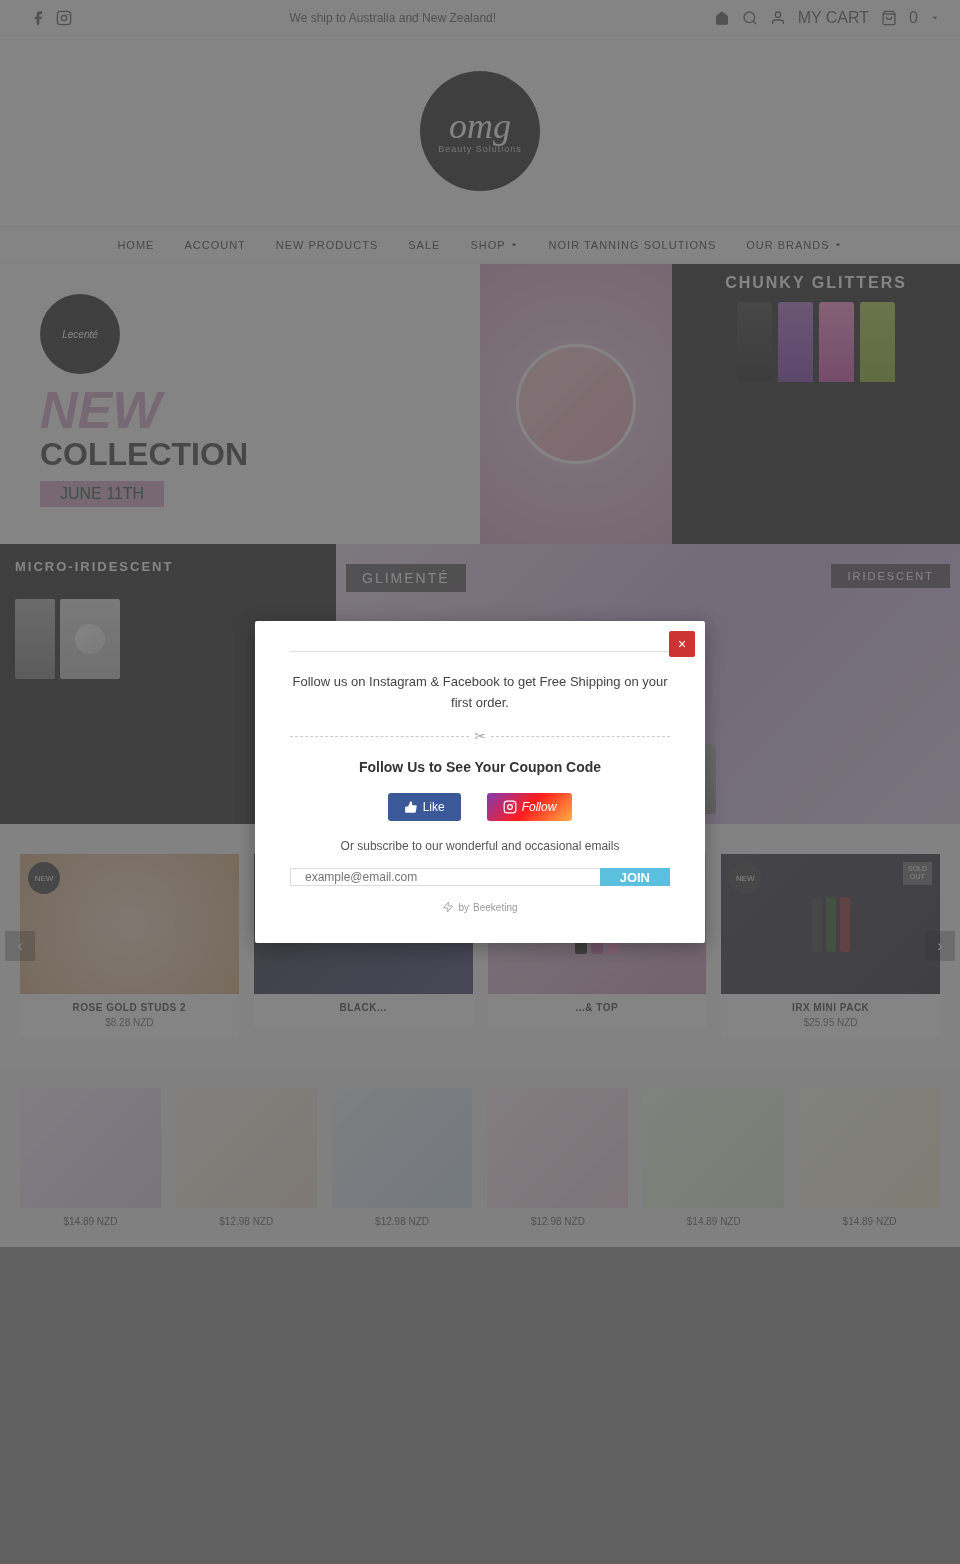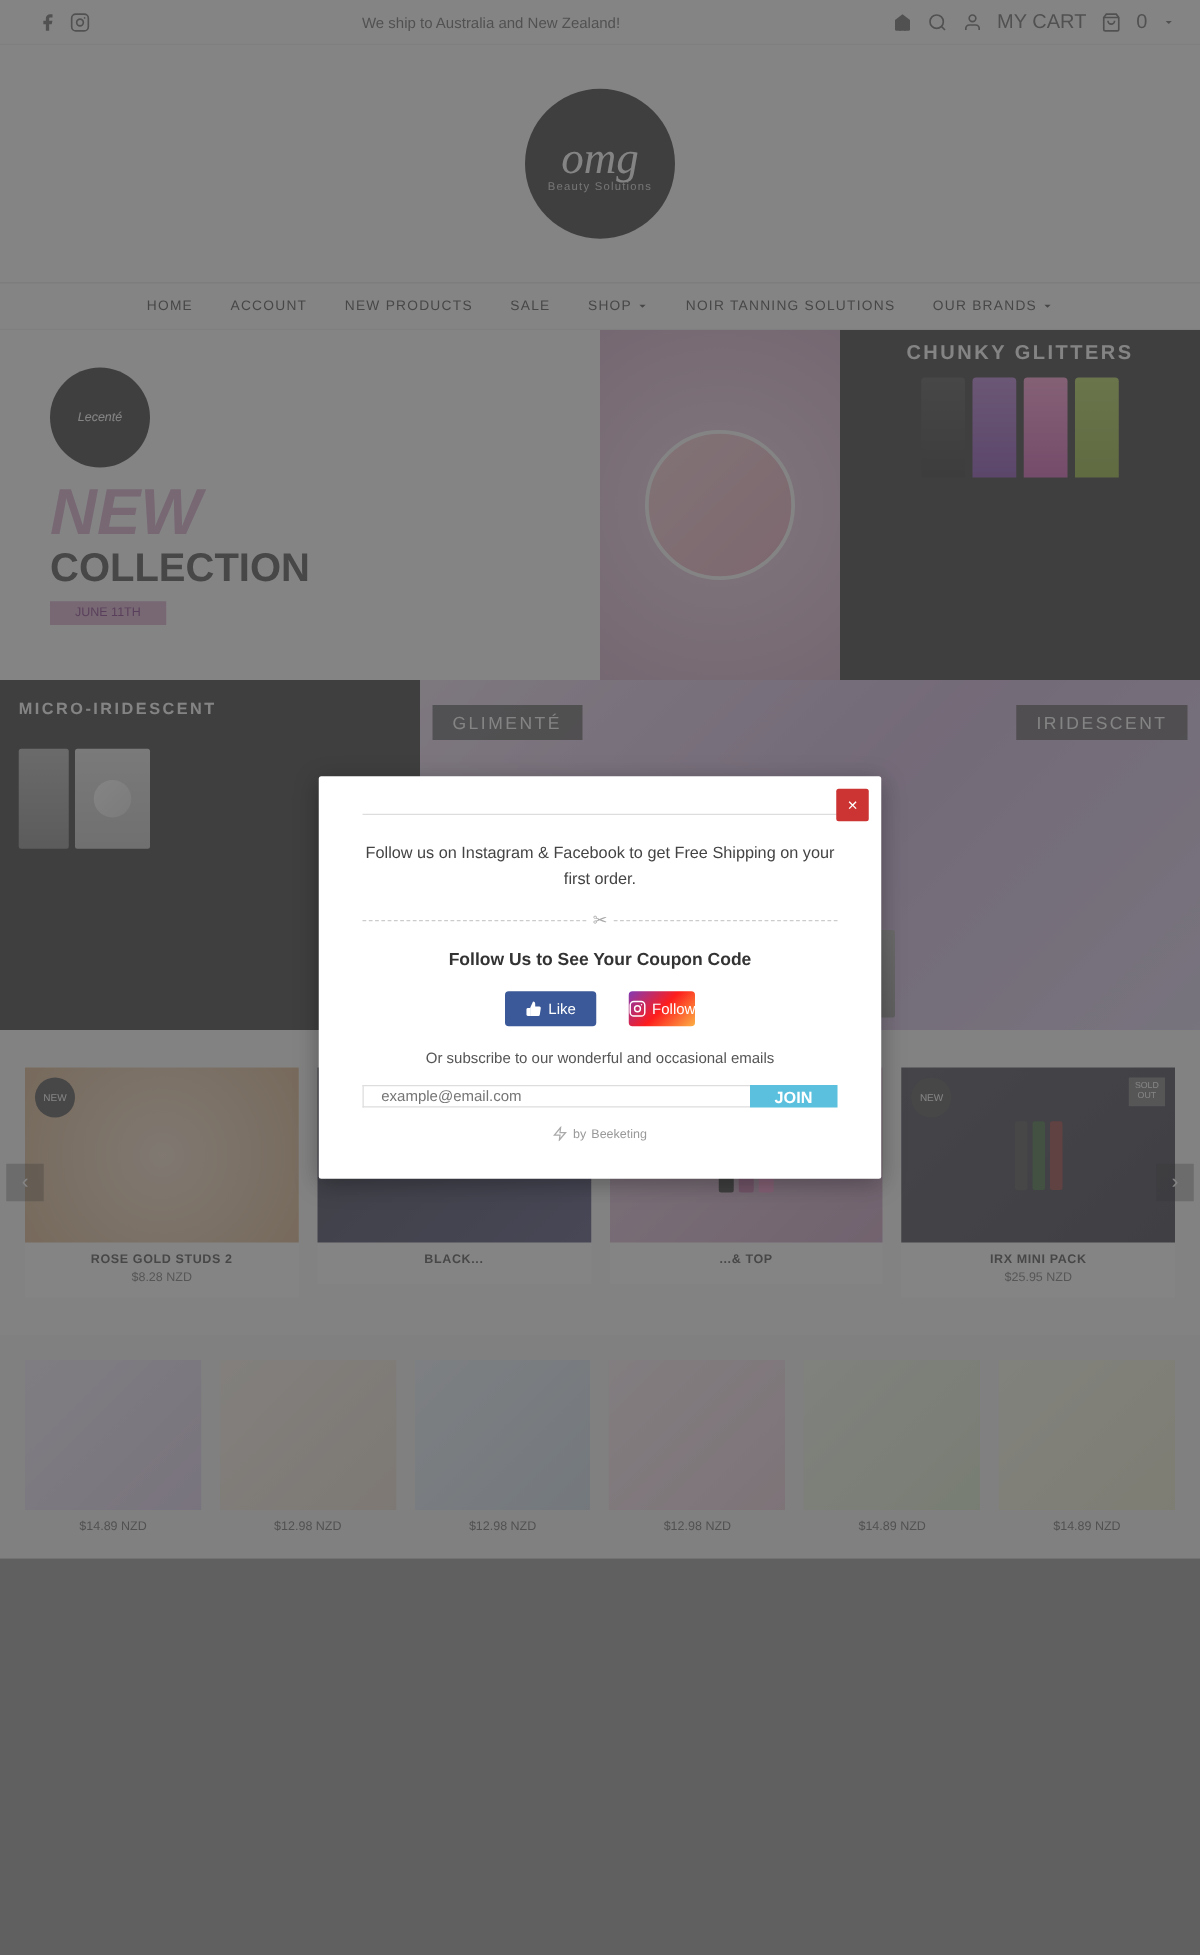"JUNE 11TH" .banner-date { color: #701a75 -> #14532d; font-size: 10px -> 16px }
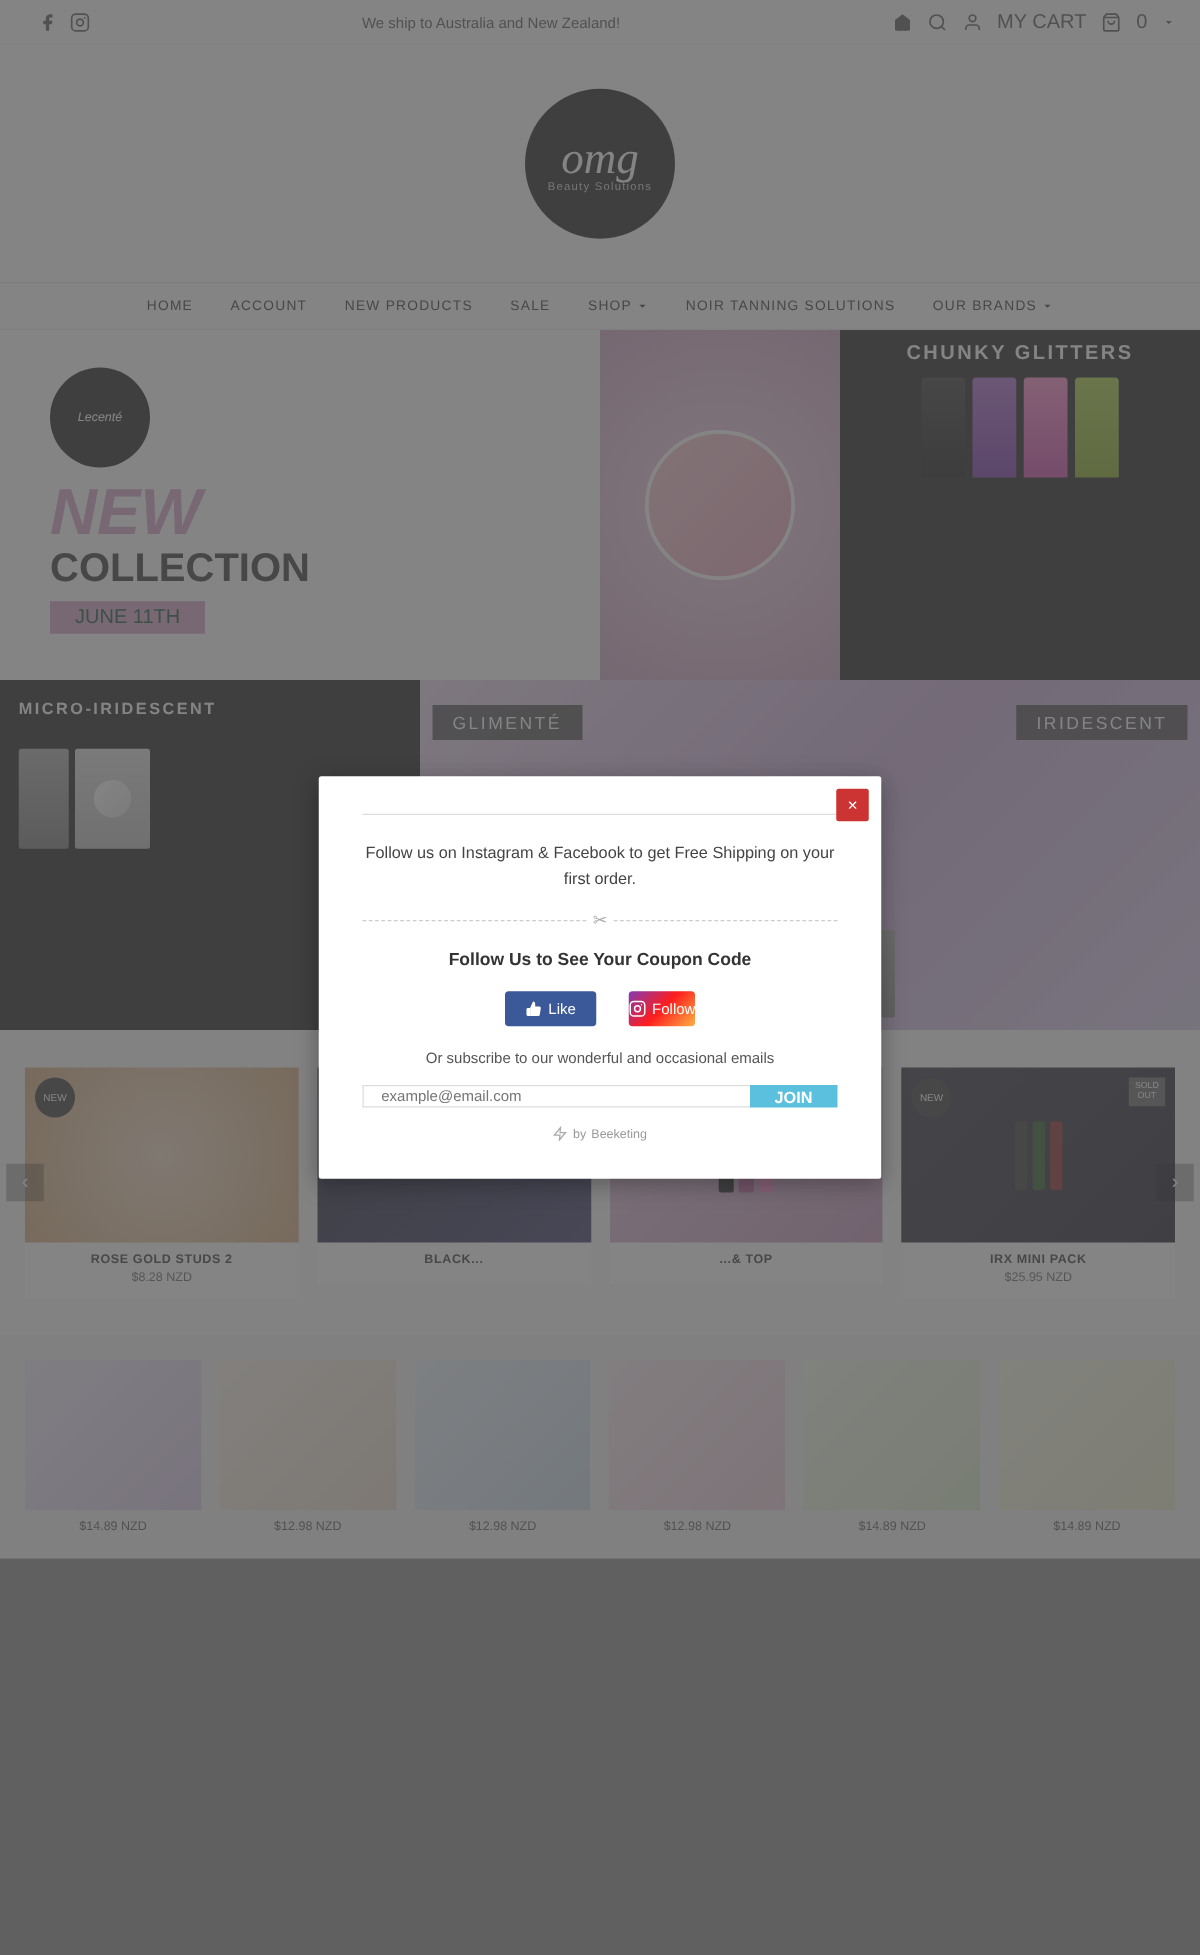"IRIDESCENT" .iridescent-badge { font-size: 14px -> 11px }
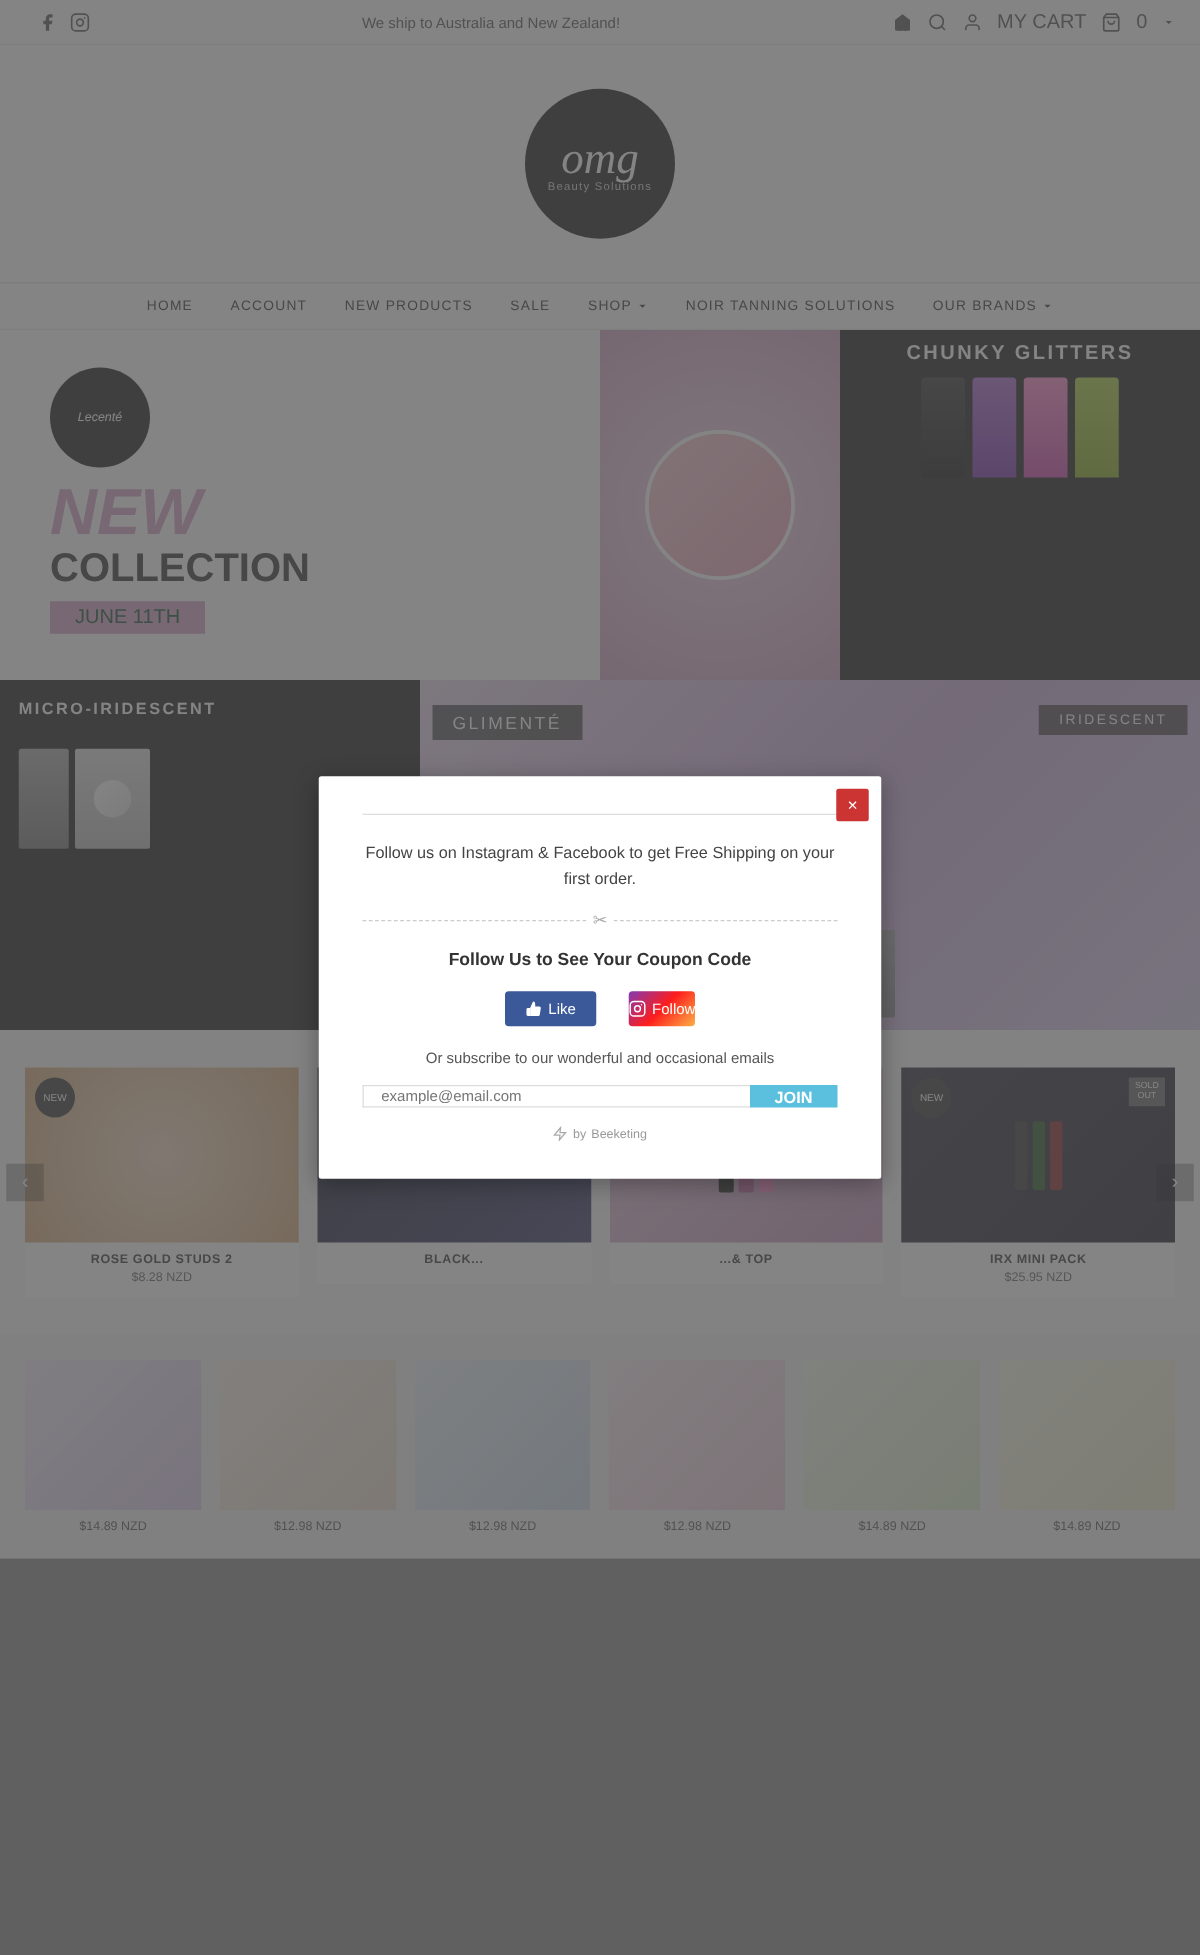"Follow" .ig-follow-btn { font-style: none -> italic; padding: 7px 0 -> 7px 16px }
